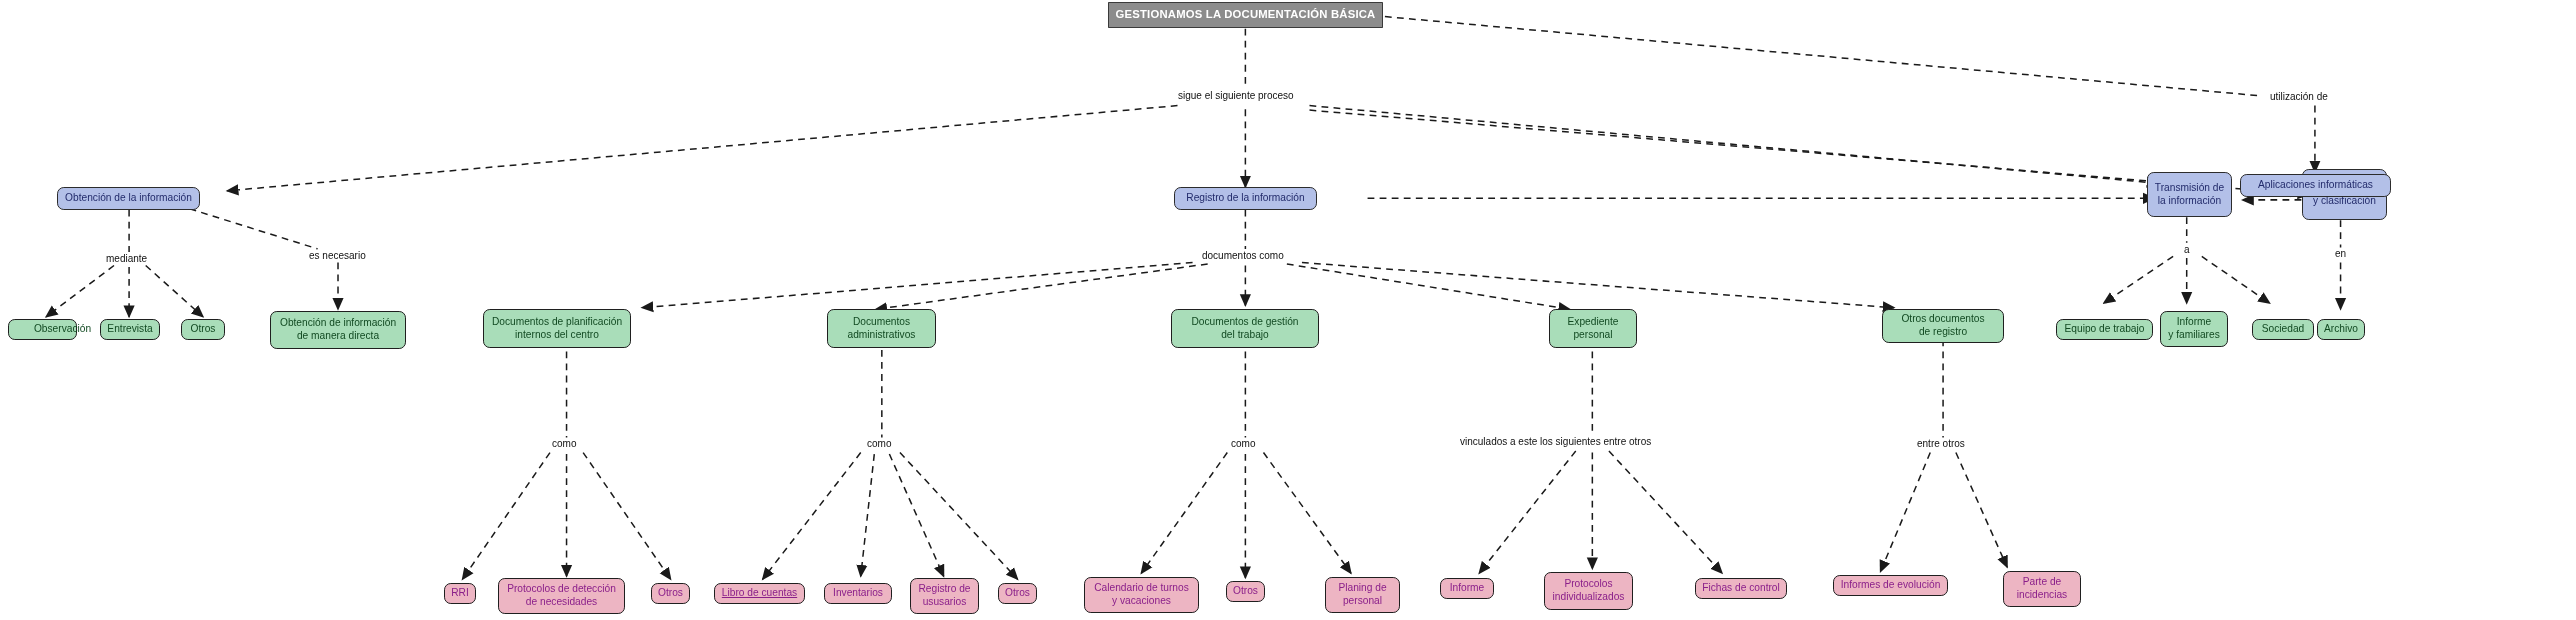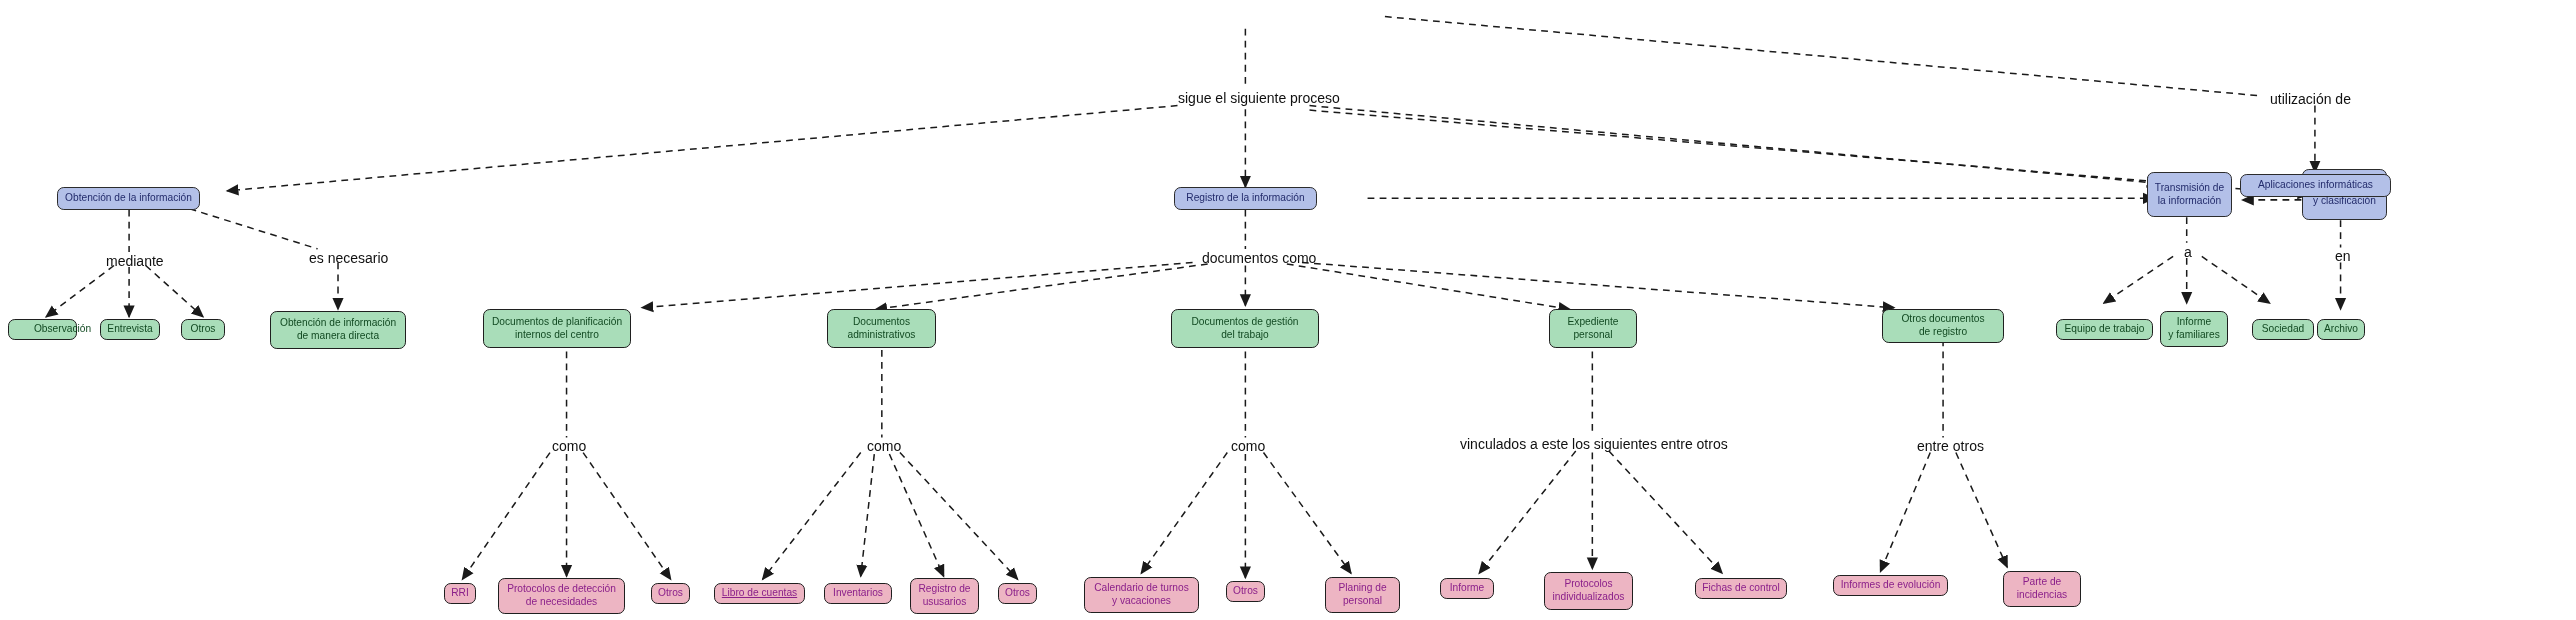"GESTIONAMOS LA DOCUMENTACIÓN BÁSICA" div.node { html: none -> <div>GESTIONAMOS LA DOCUMENTACIÓN BÁSICA</div> }
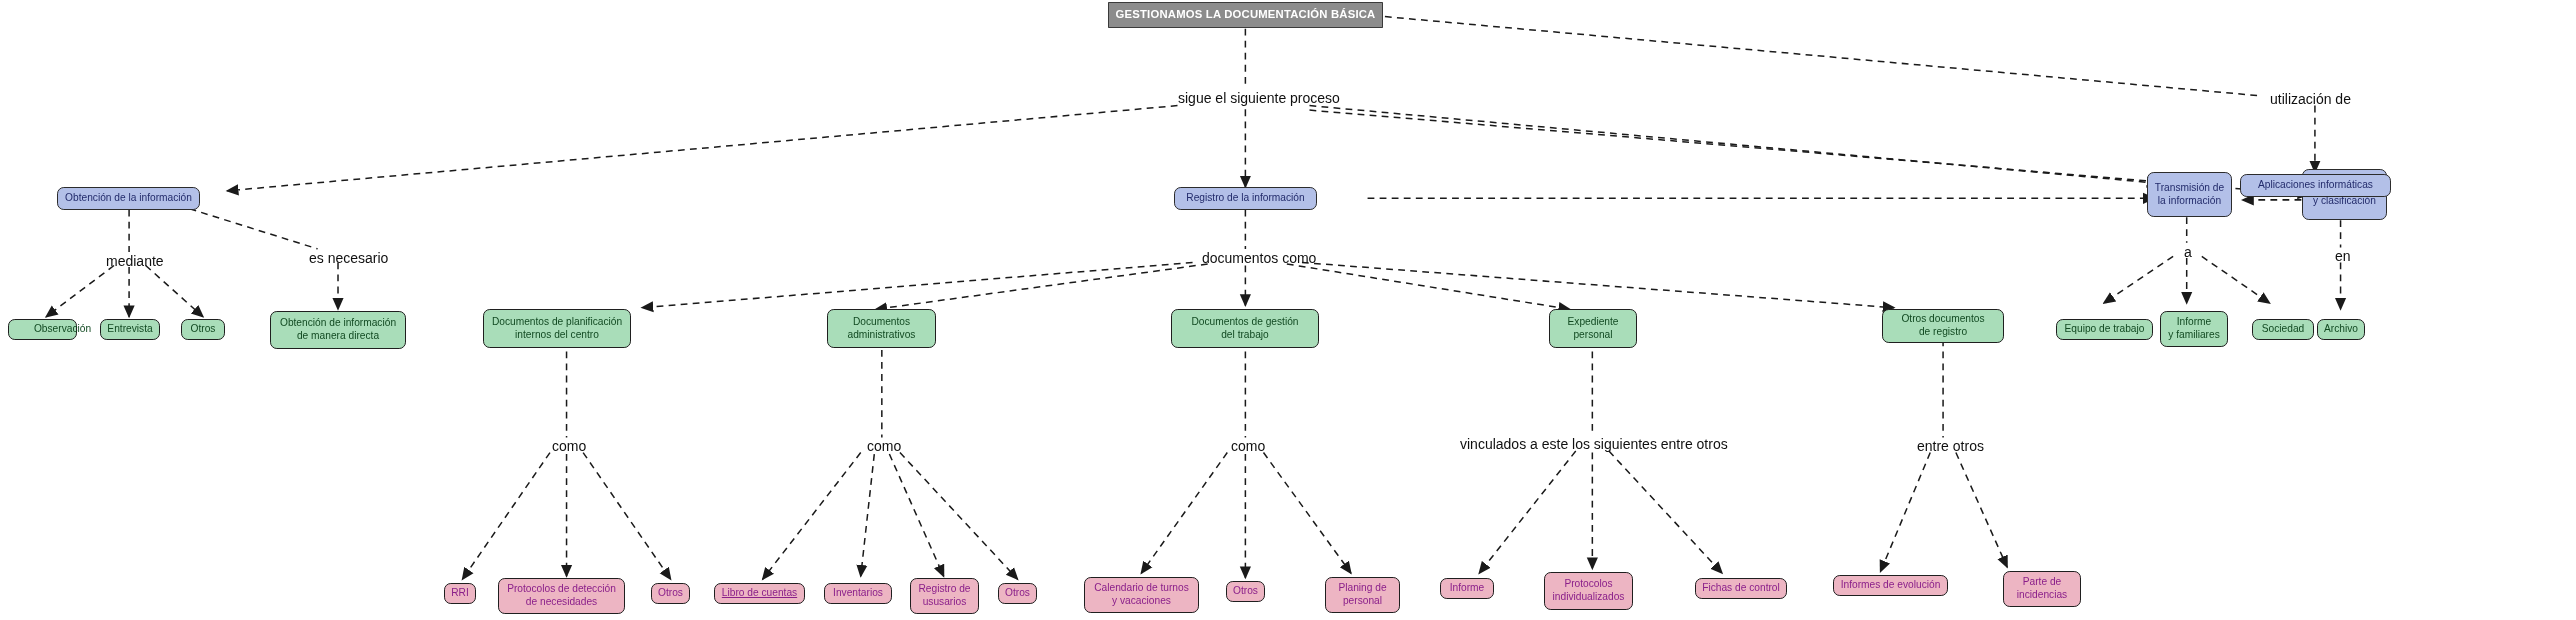"sigue el siguiente proceso" .lbl { font-size: 14px -> 10px }
